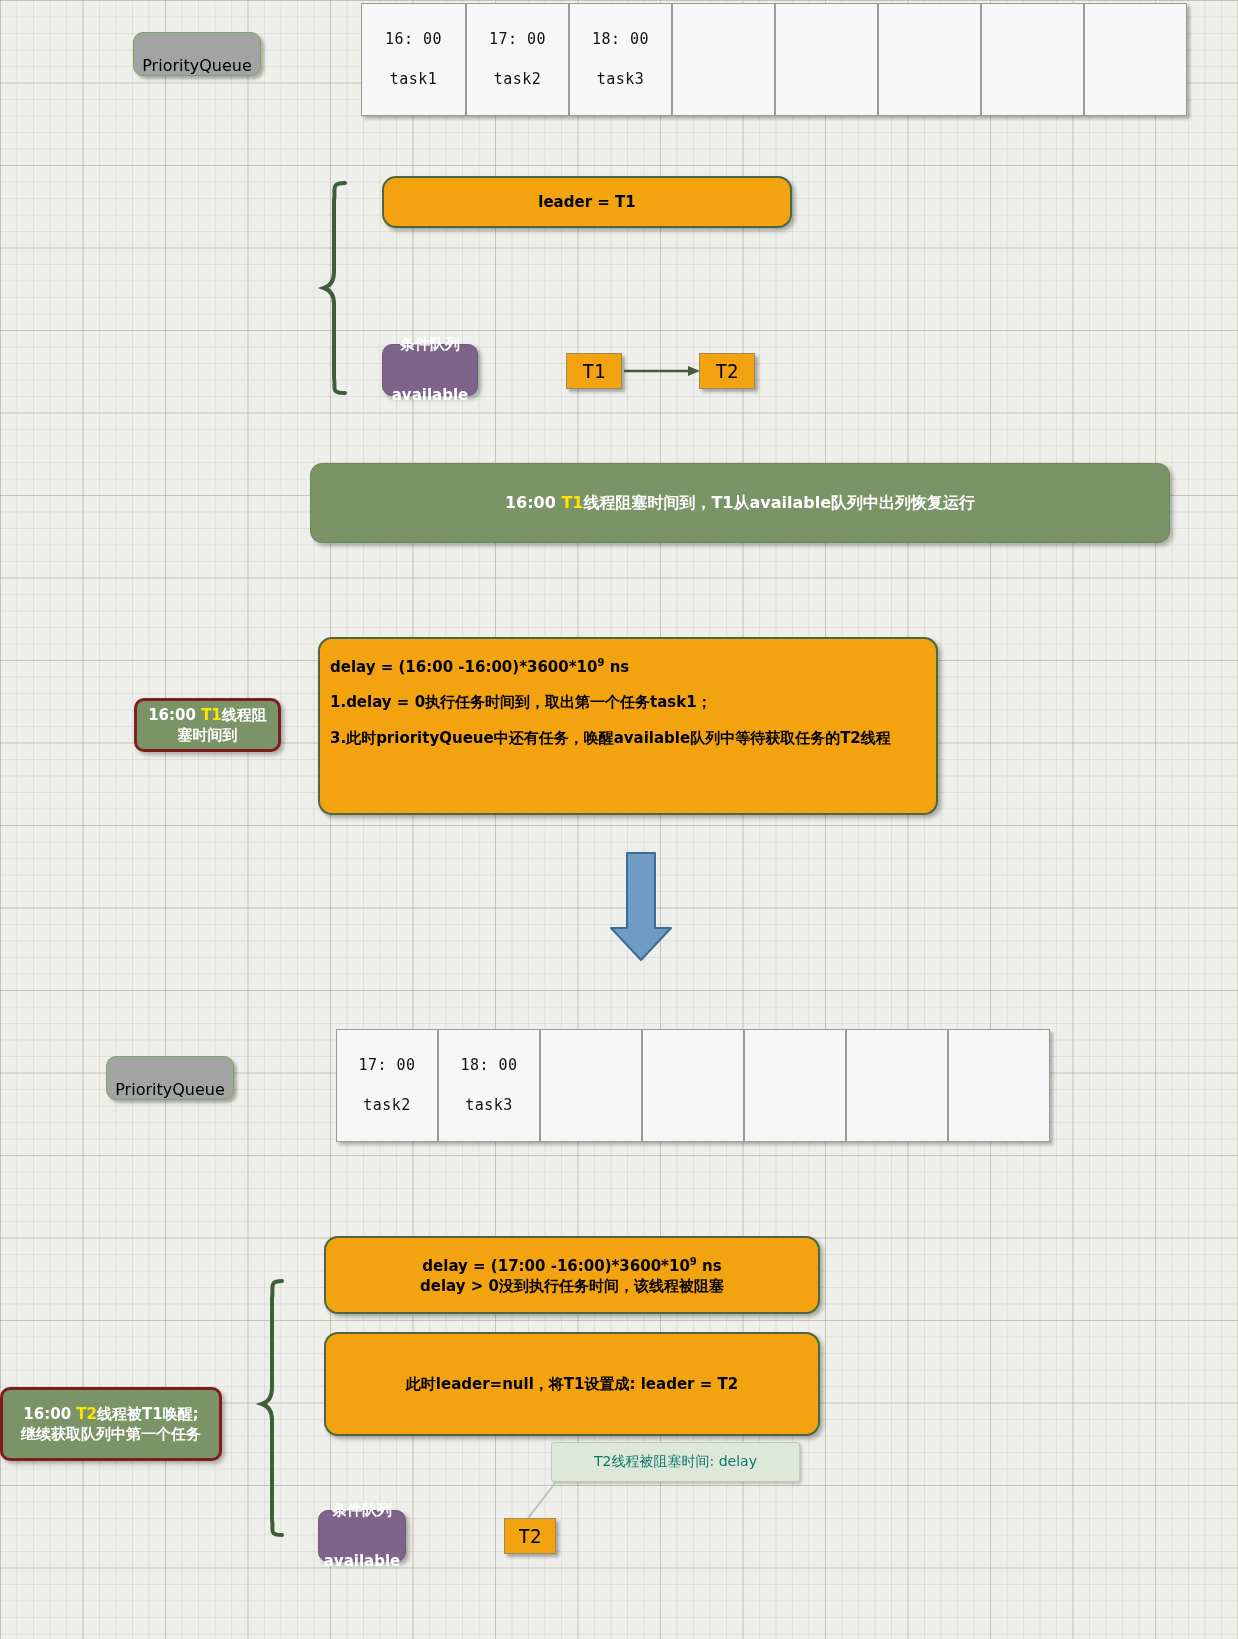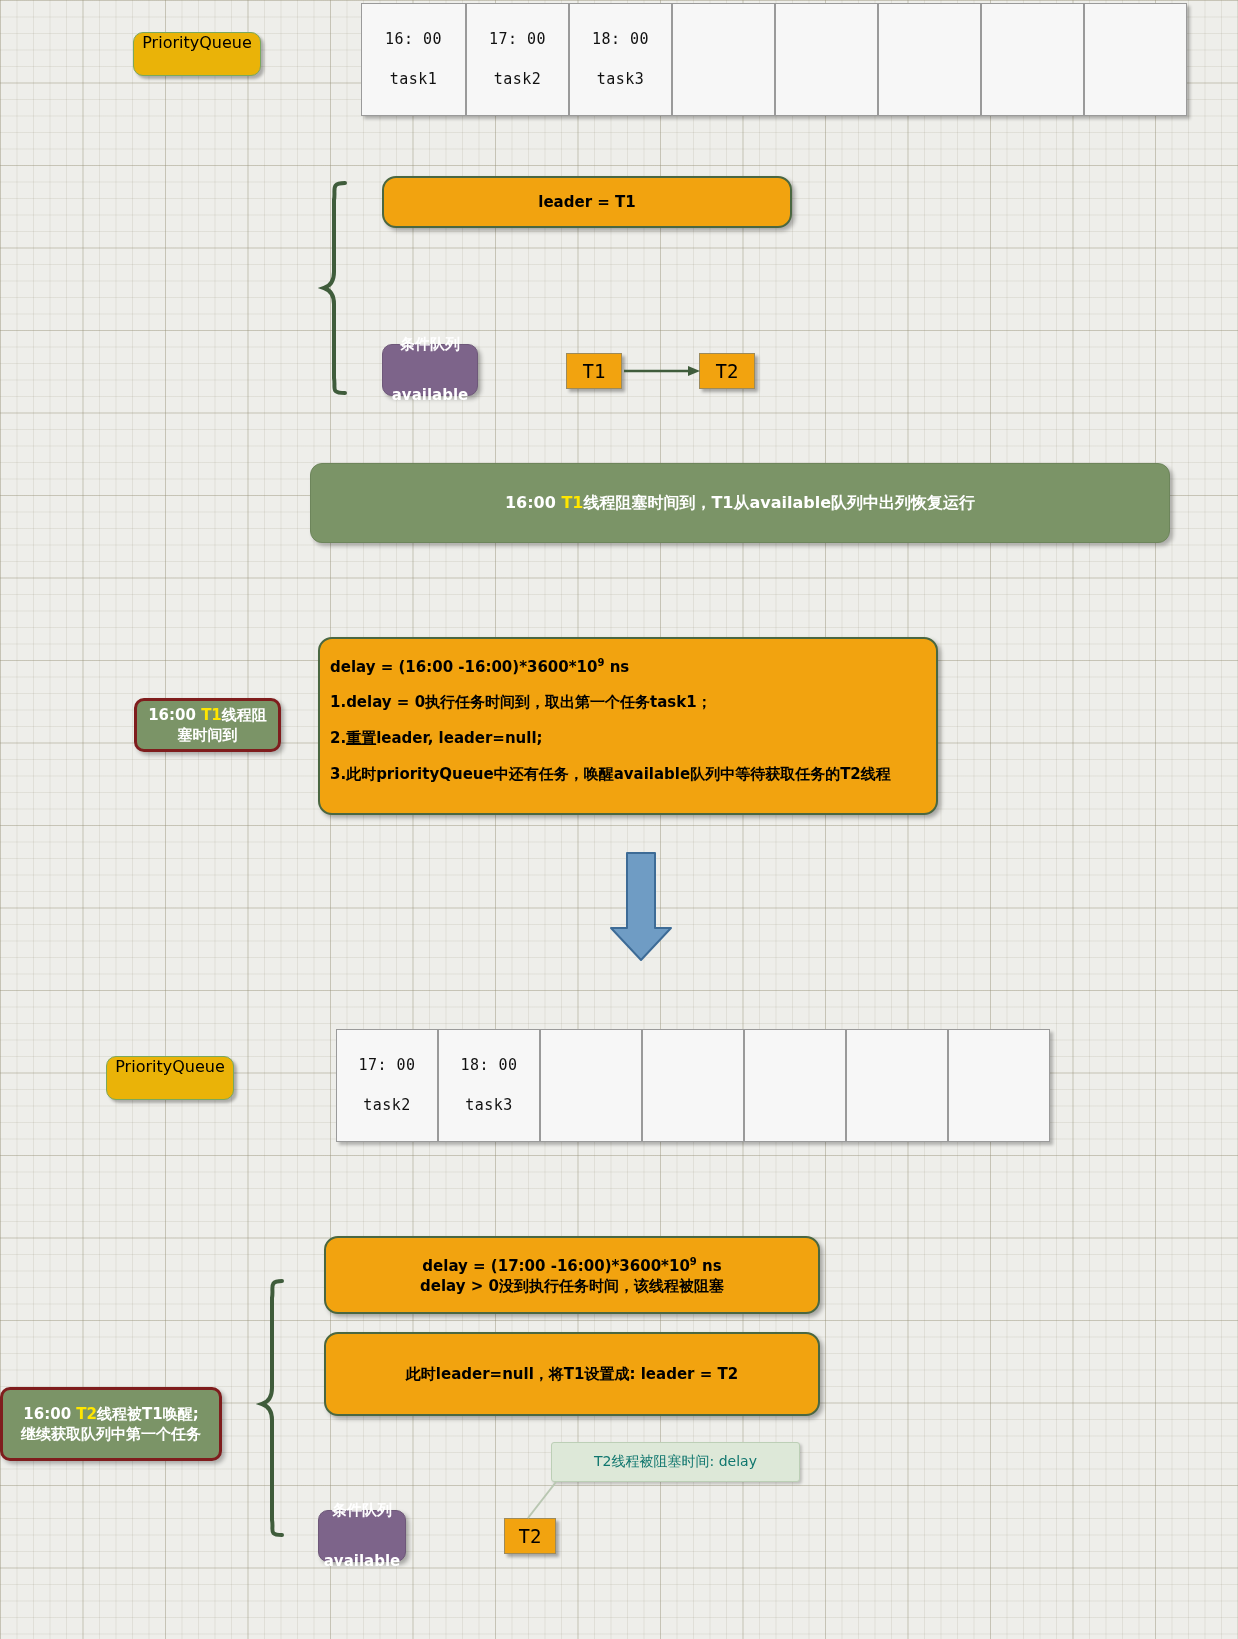"PriorityQueue" .pq-label { align-items: flex-start -> flex-end; background: #eab308 -> #a3a3a3 }
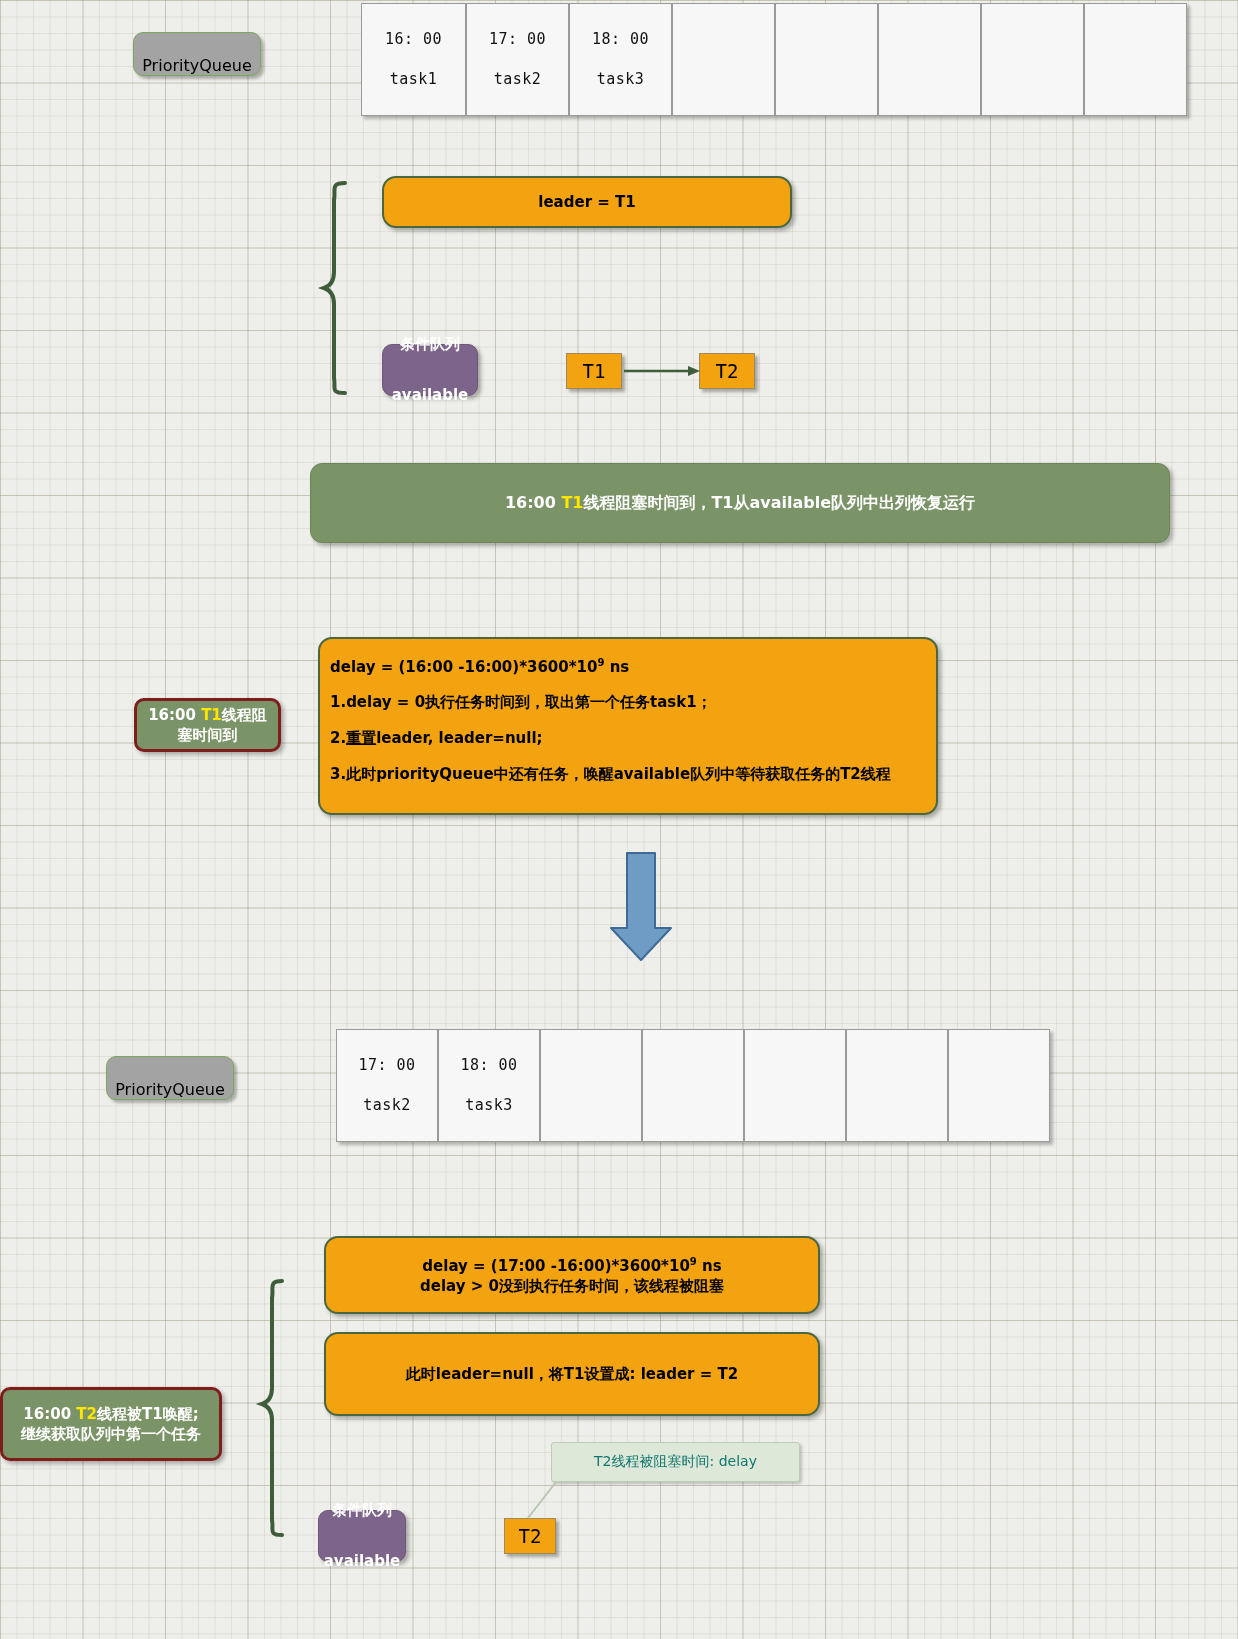"2.重置leader, leader=null;" div.line { html: <div> <span>2.</span><span>重置</span><span>leader, leader=null;</span> </div> -> none }
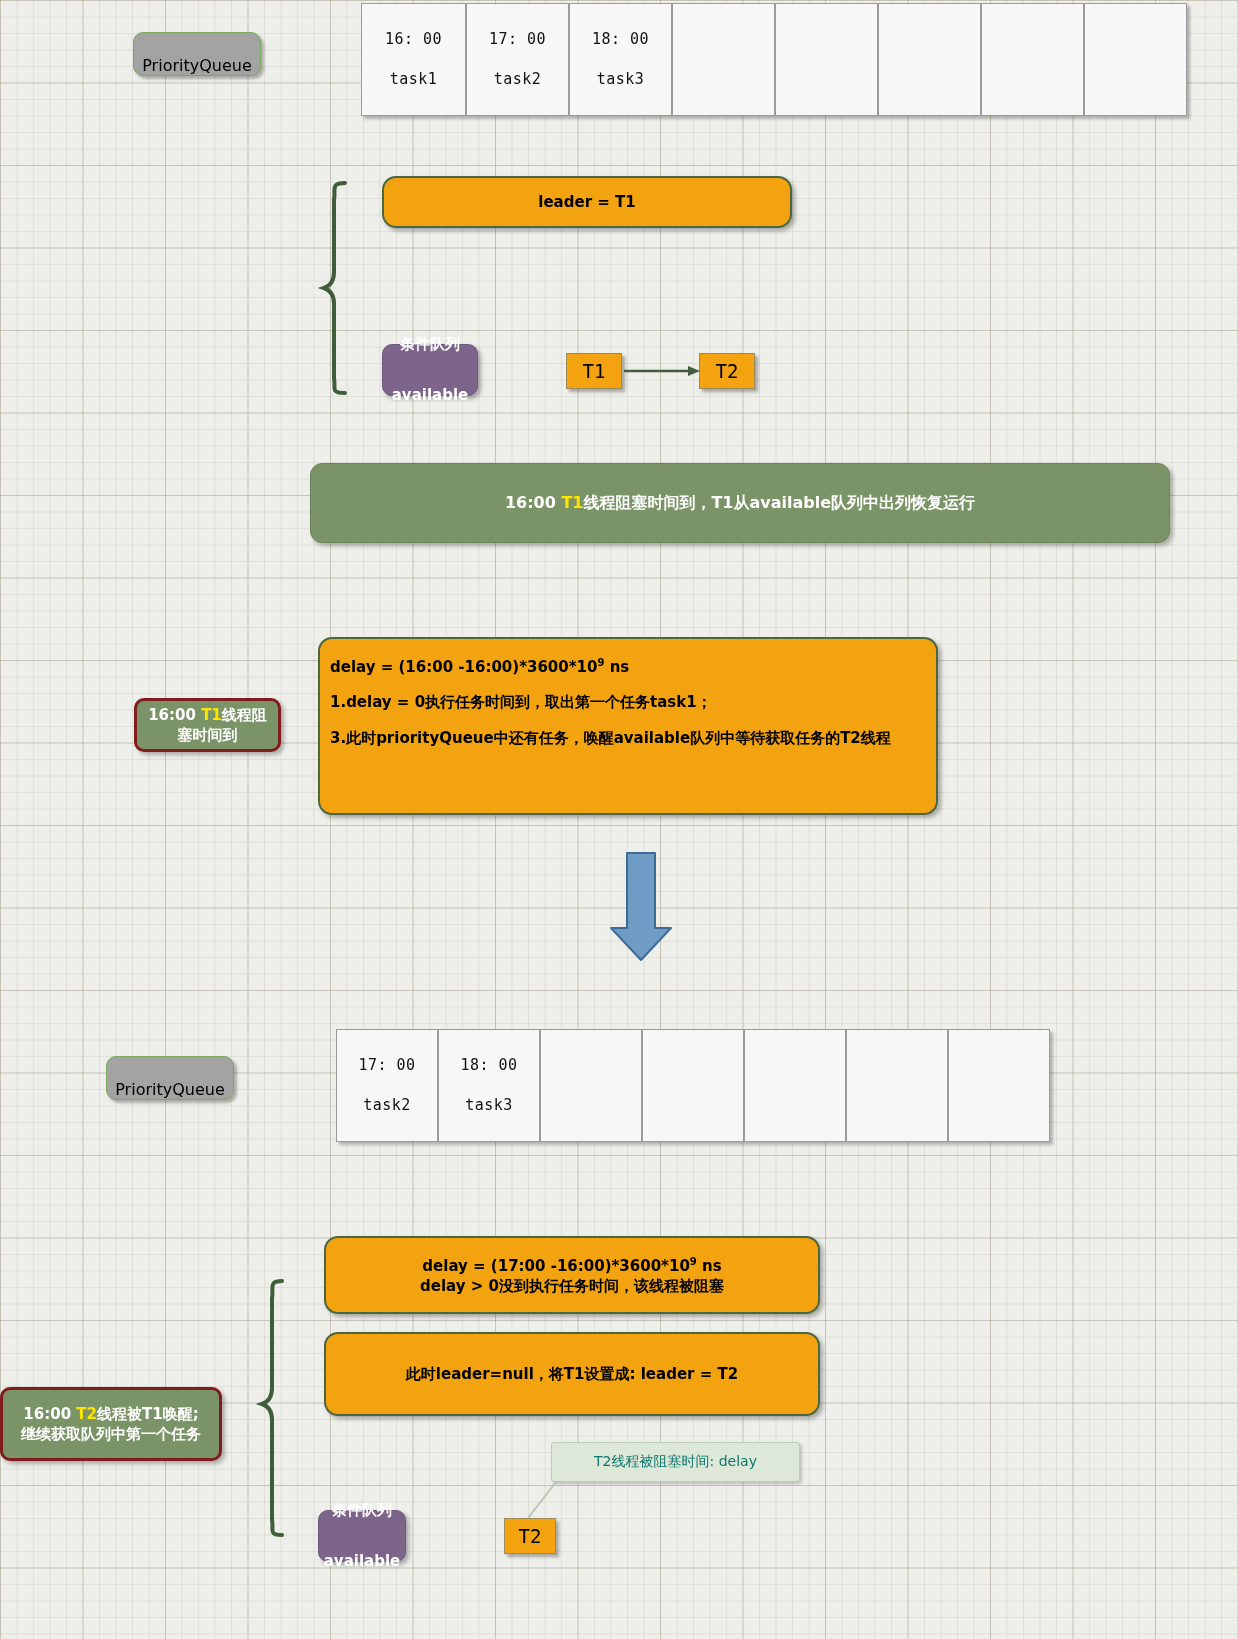"此时leader=null，将T1设置成: leader = T2" div.node { height: 84px -> 104px }
